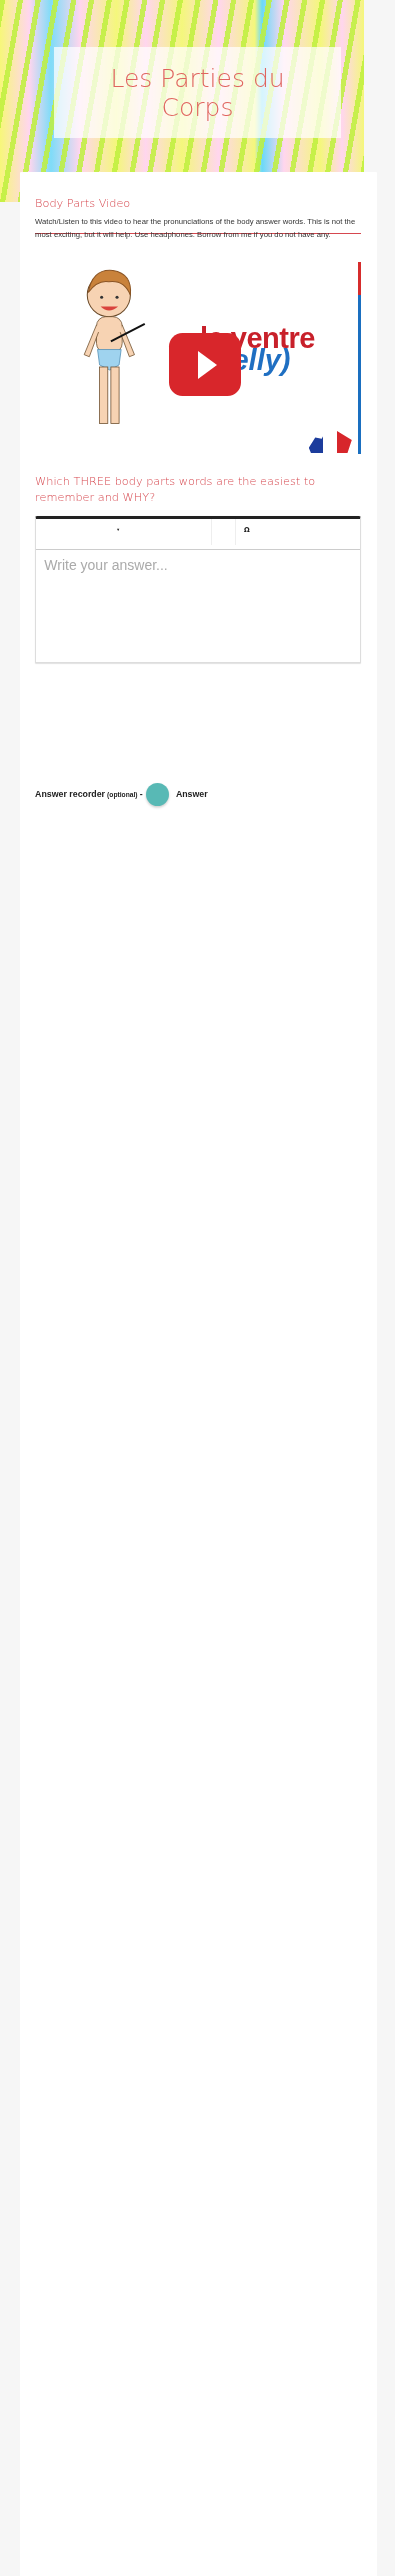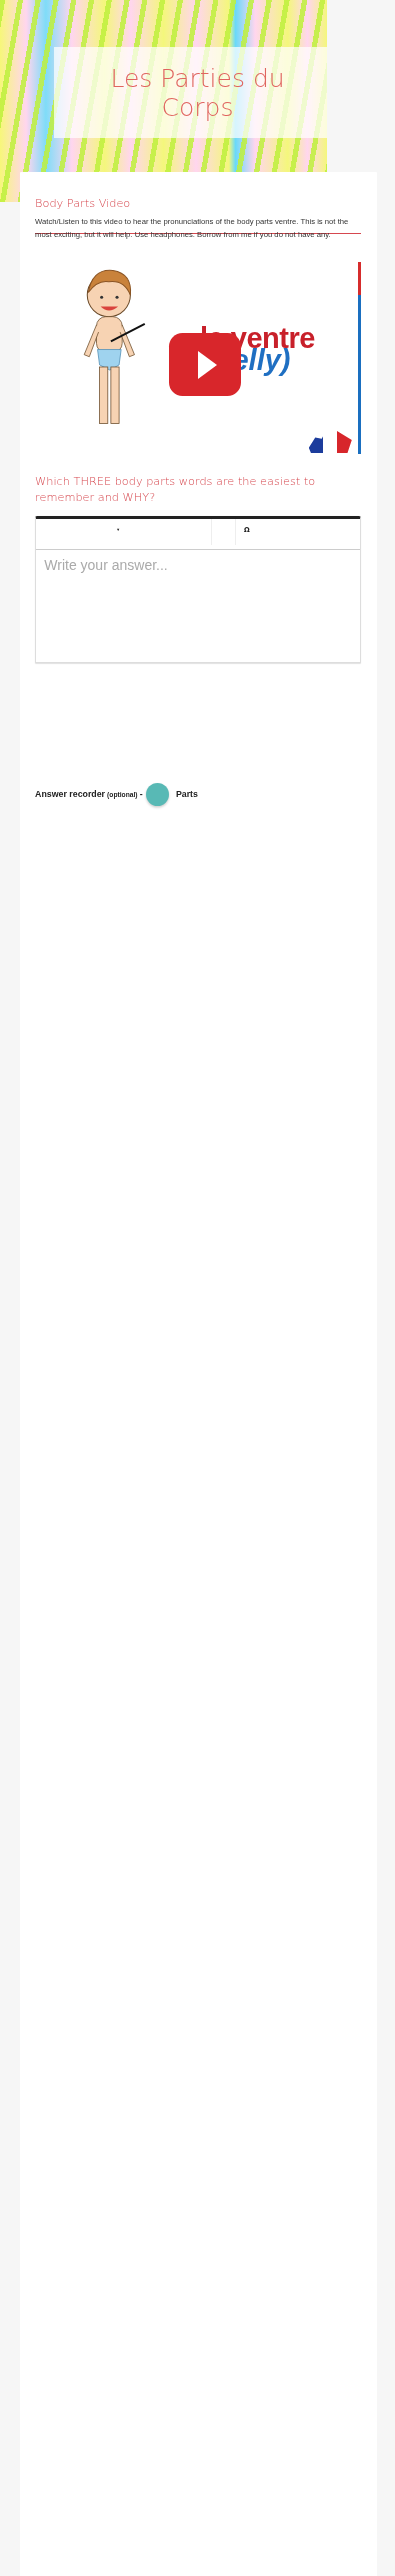"Les Parties du Corps" .banner { width: 327px -> 364px }
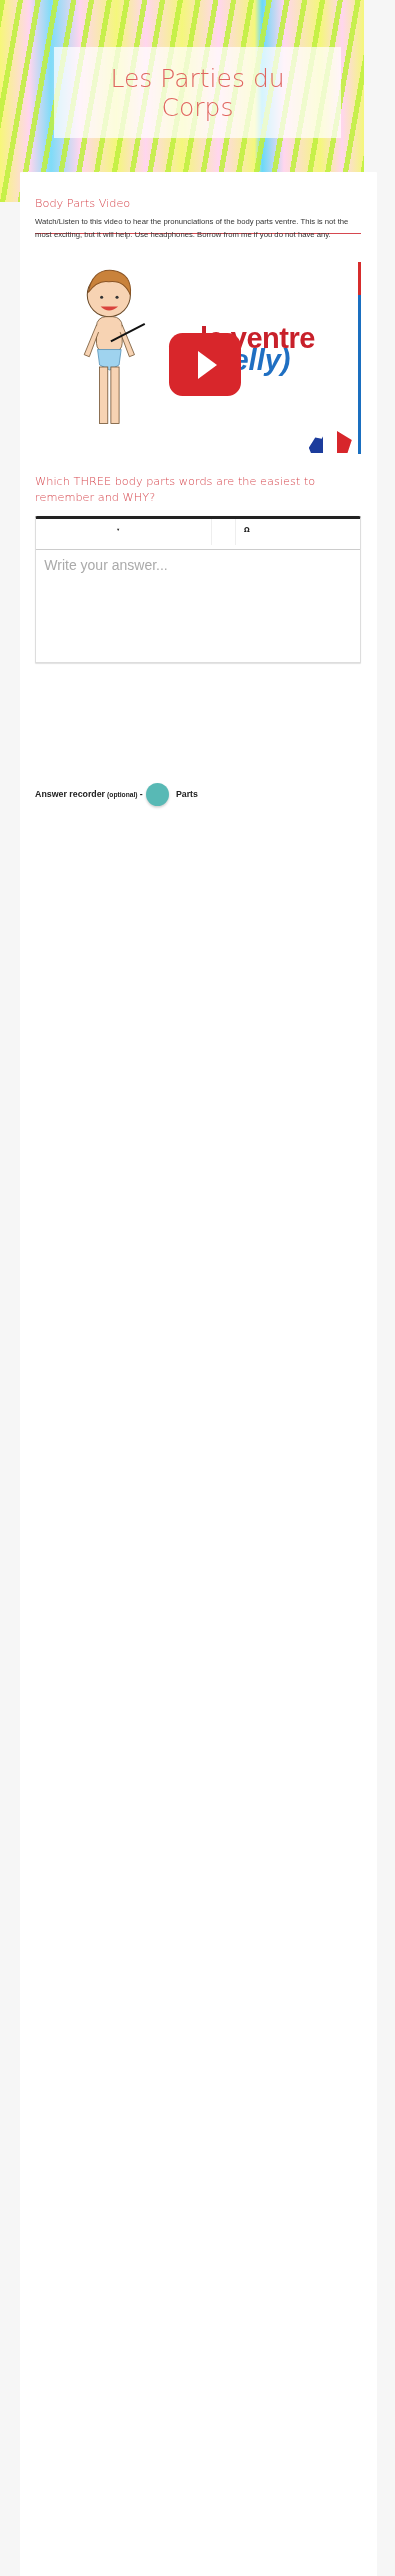"Watch/Listen to this video to" div.para { text: parts ventre -> answer words }
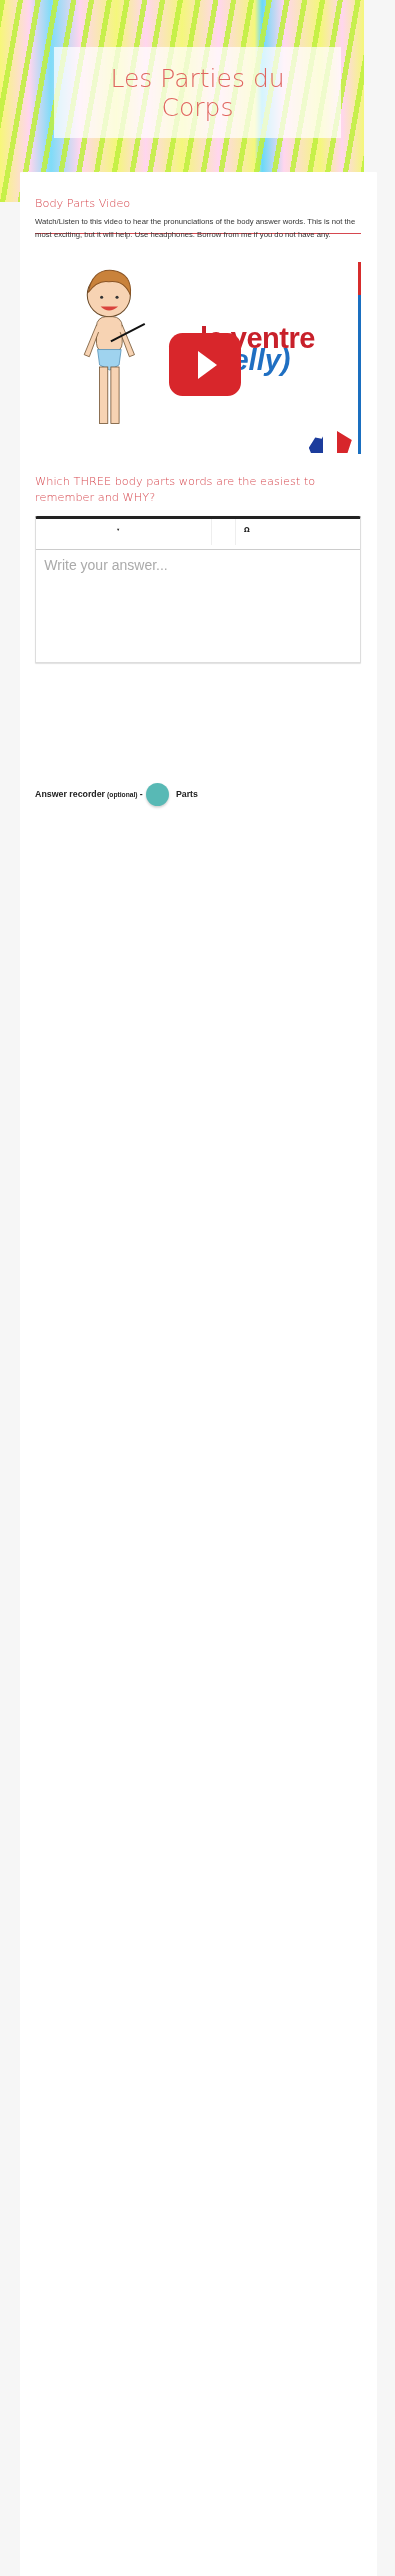"Parts" span.rec-voice { text: Parts -> Answer }
